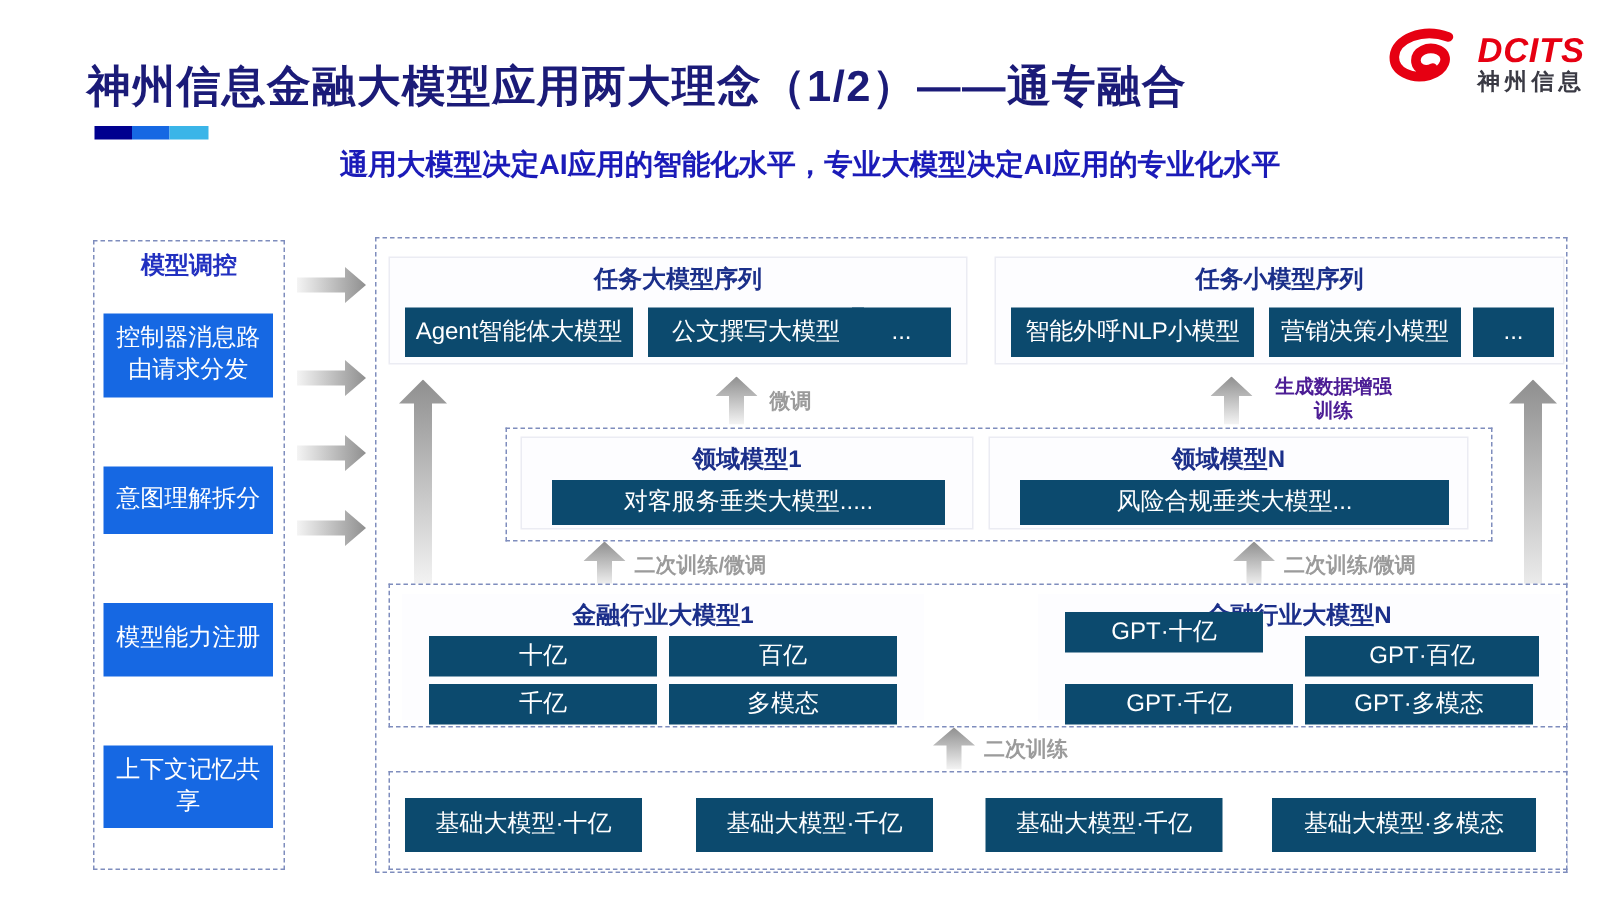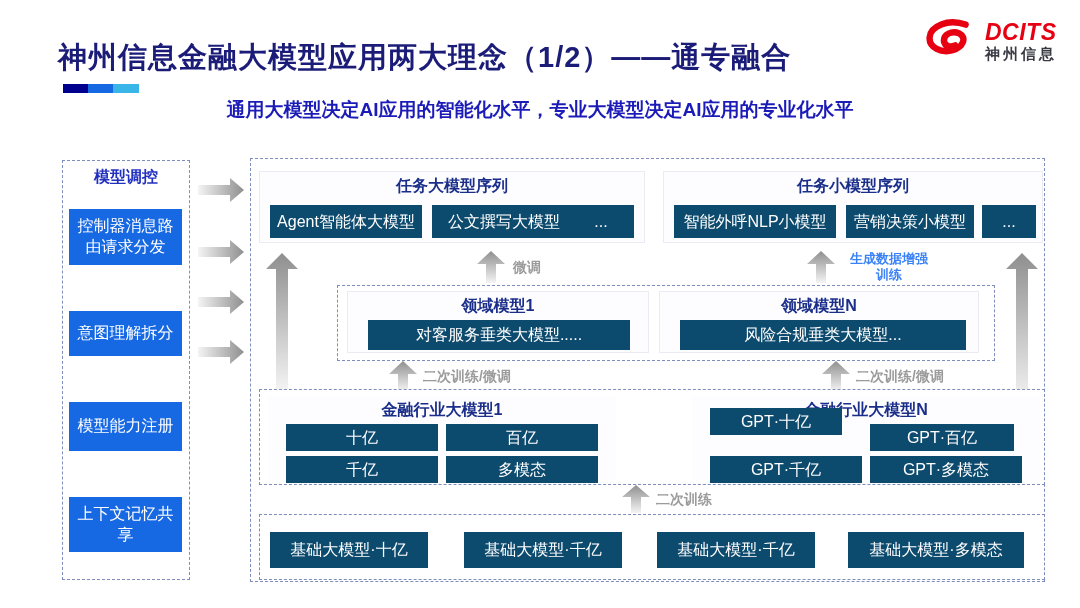"生成数据增强" .lbl2 { color: #3b82f6 -> #4c1d95; font-family: none -> Liberation Mono, monospace }
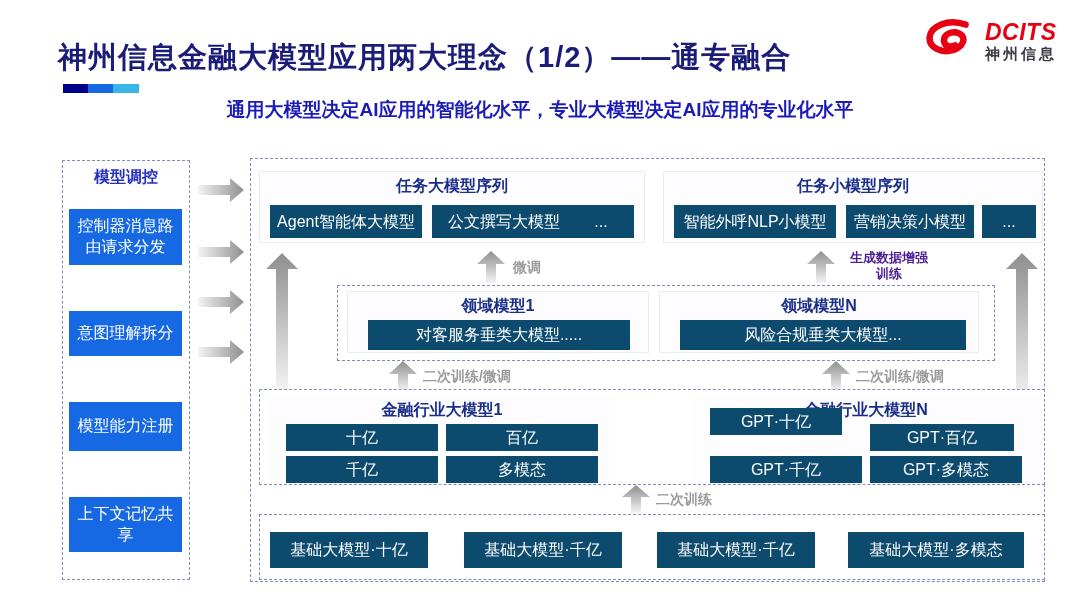"GPT·百亿" div.btn { width: 144px -> 156px }
